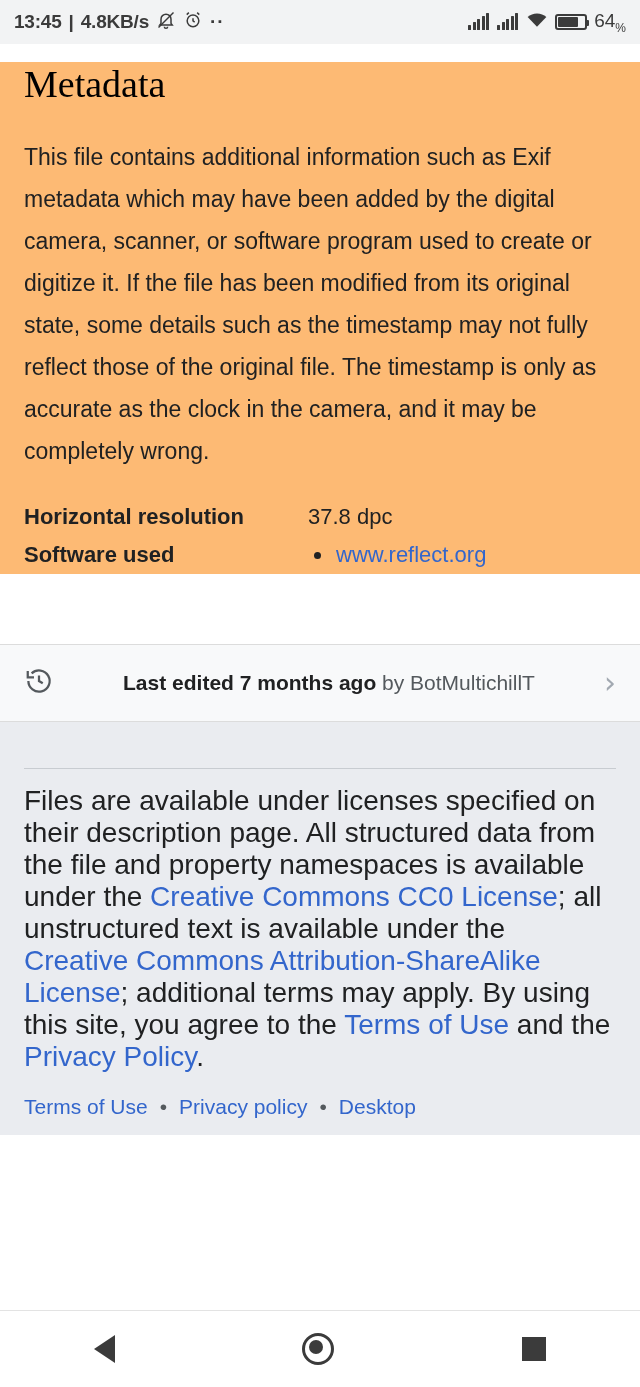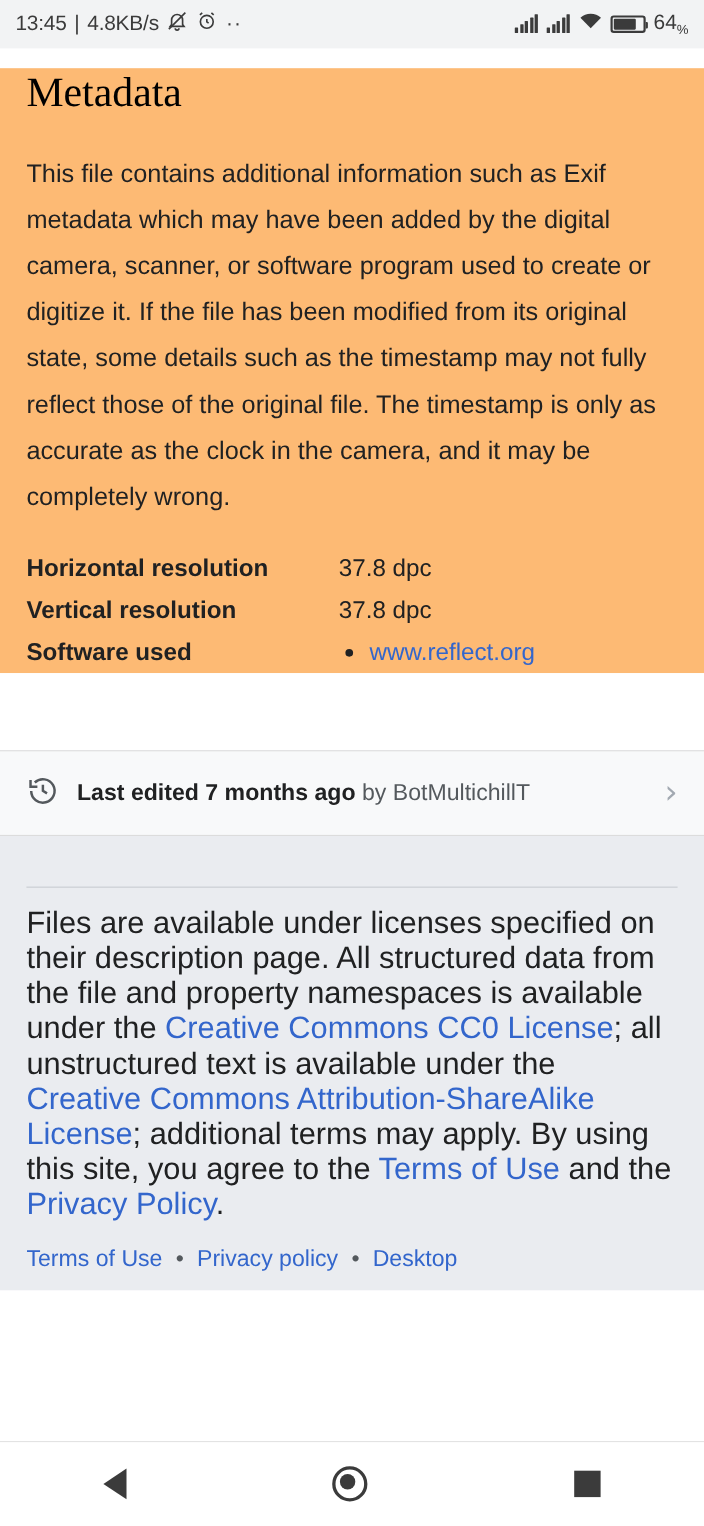"13:45" .status-left { font-weight: none -> bold }
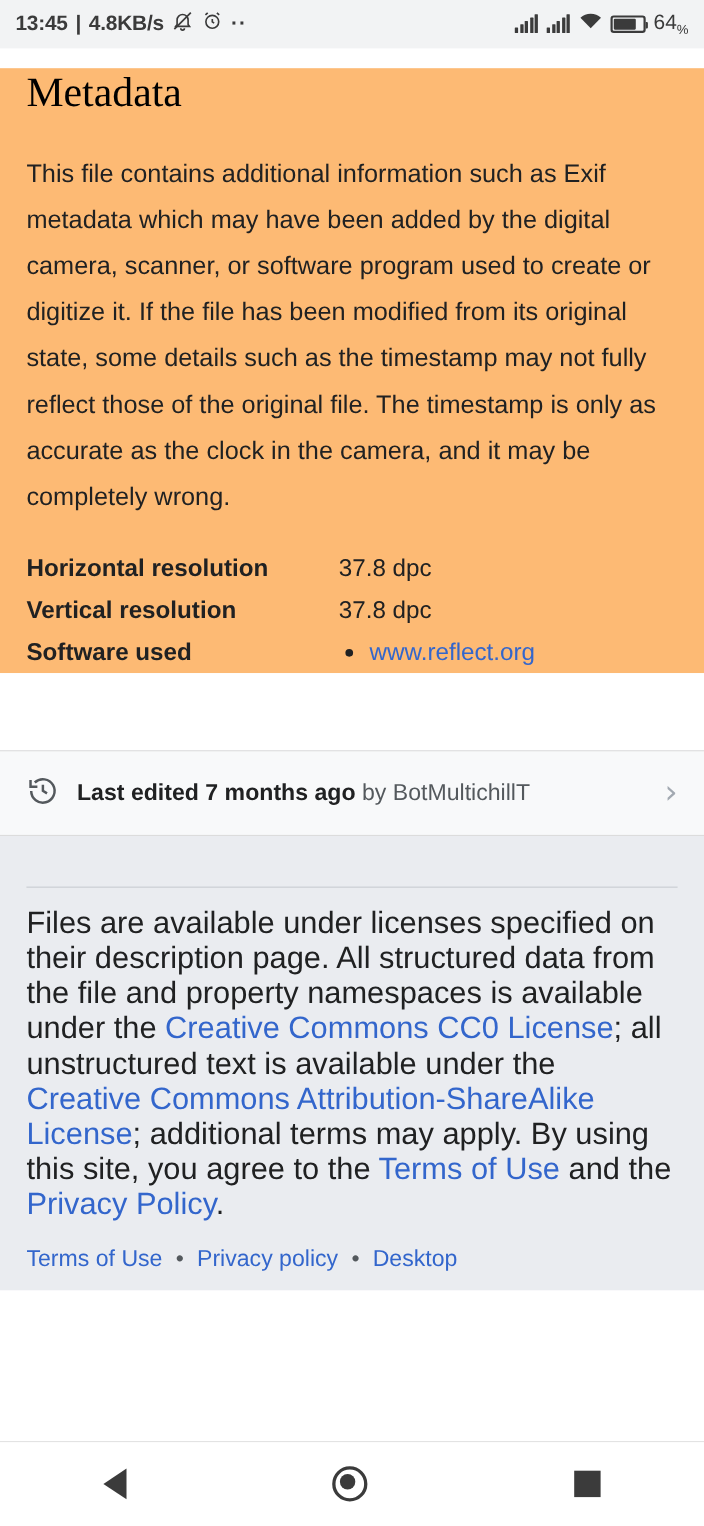"Vertical resolution" tr { html: <tr> <td>Vertical resolution</td> <td>37.8 dpc</td> </tr> -> none }
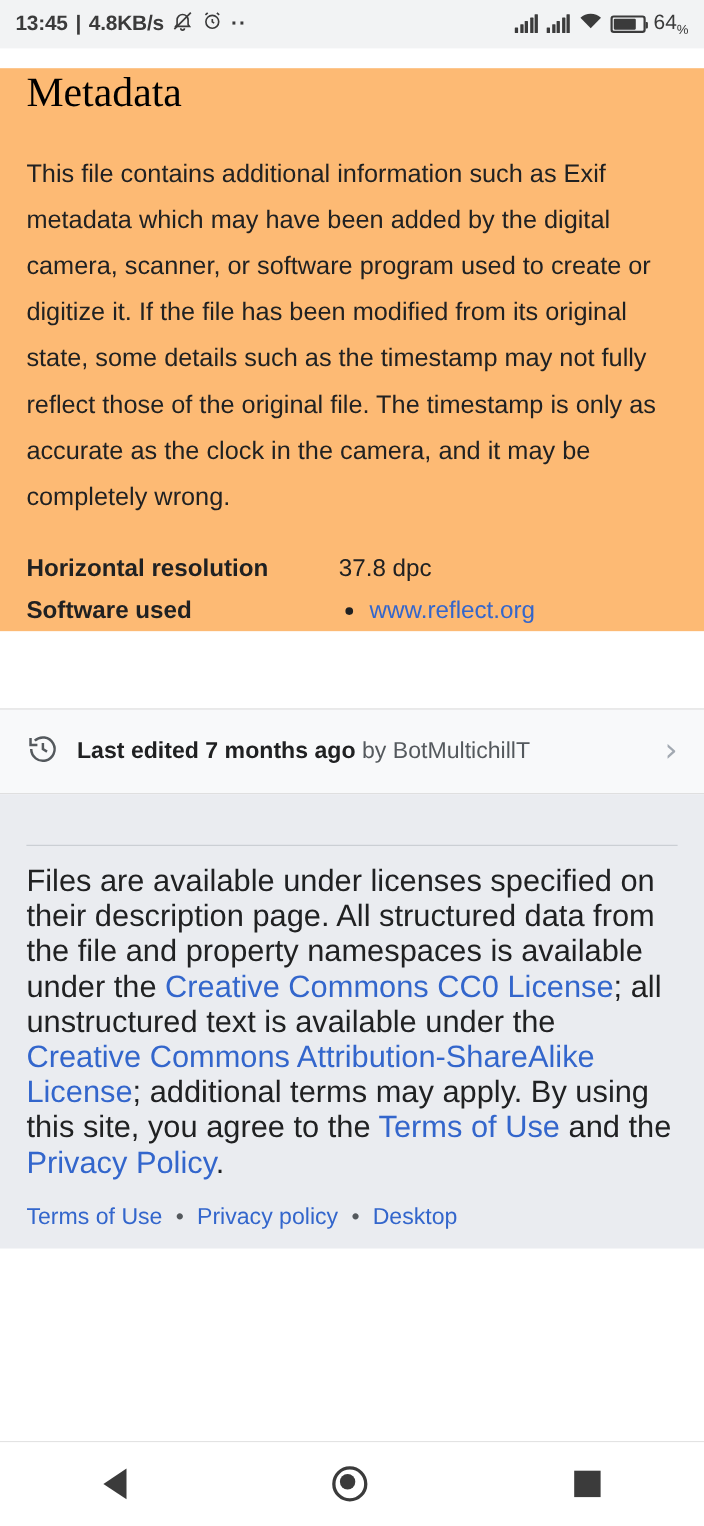"Last edited 7 months ago" .le-text { text-align: none -> center }
